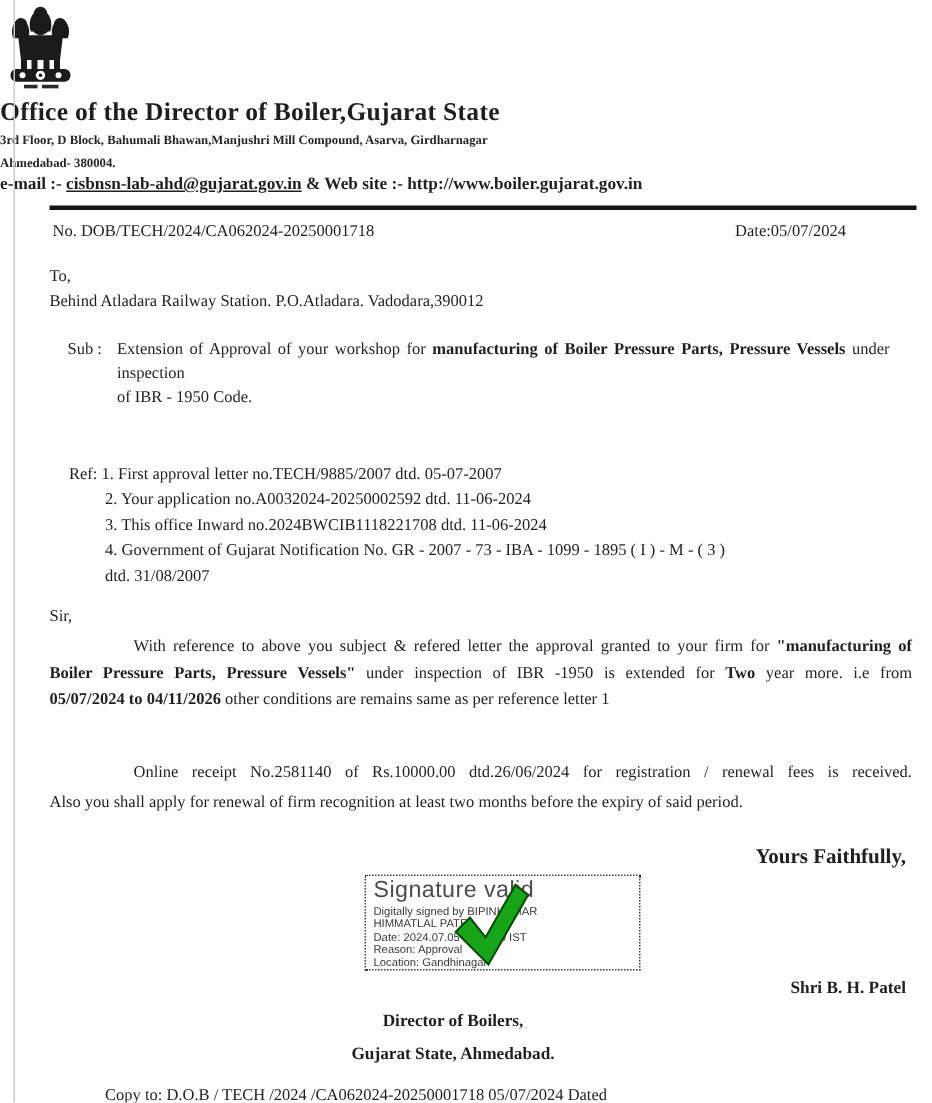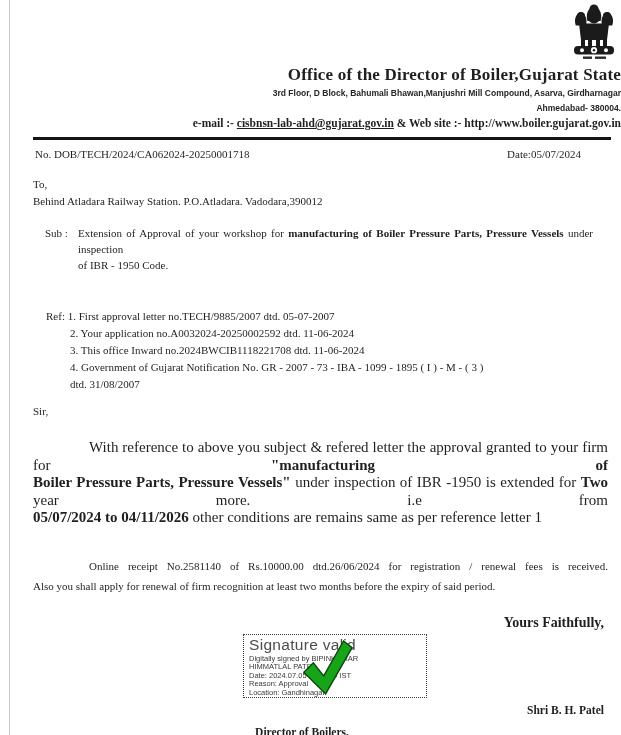"Office of the Director of" .header { text-align: right -> left }
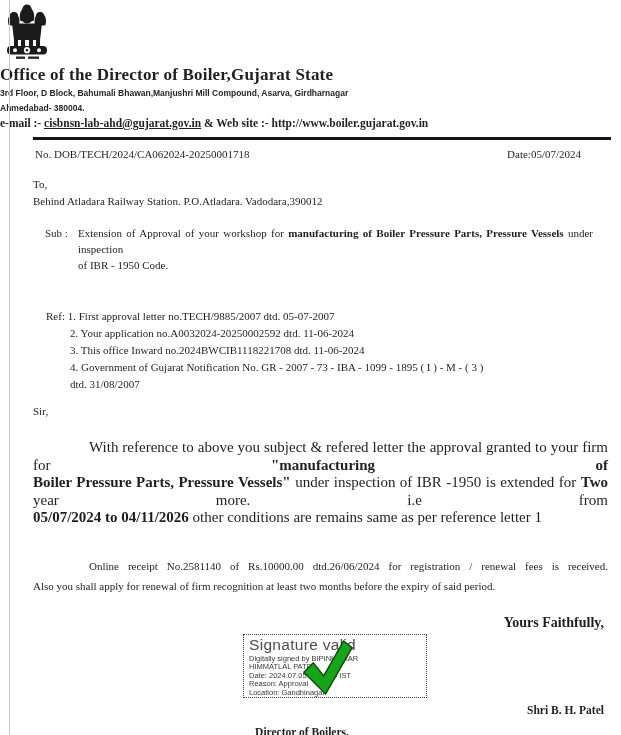"3rd Floor, D Block, Bahumali" .addr { font-family: Liberation Sans, sans-serif -> Liberation Serif, serif }
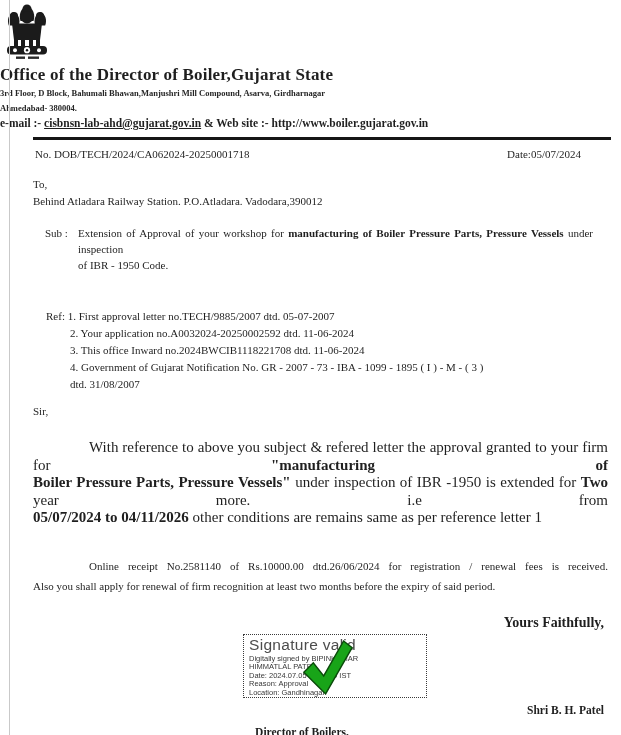"Date:05/07/2024" .meta .date { margin-right: 40px -> 57px }
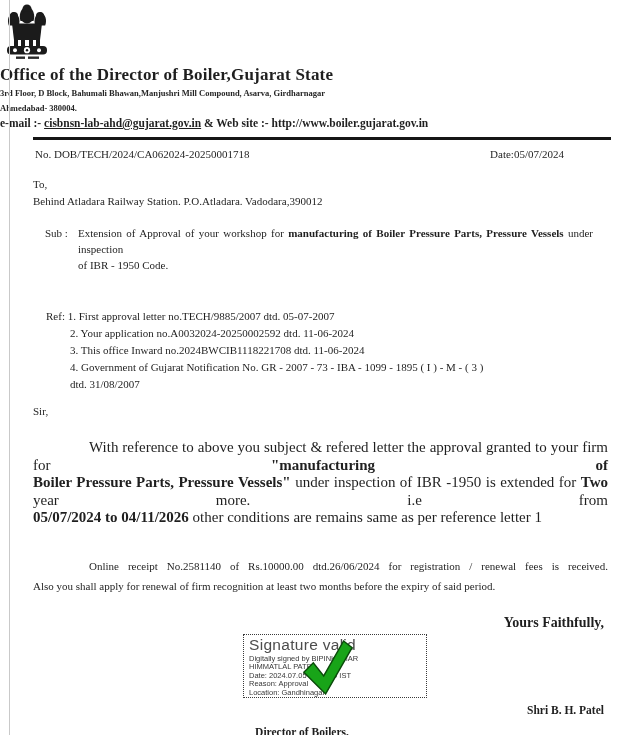"With reference to above you" .para1 { font-size: 15px -> 11px; margin: 20px 13px 0 33px -> 4px 13px 0 33px }
